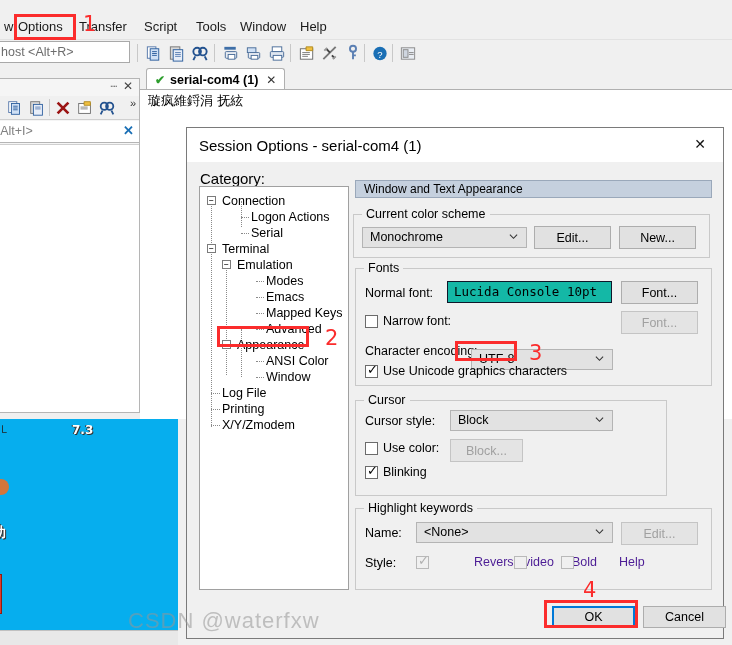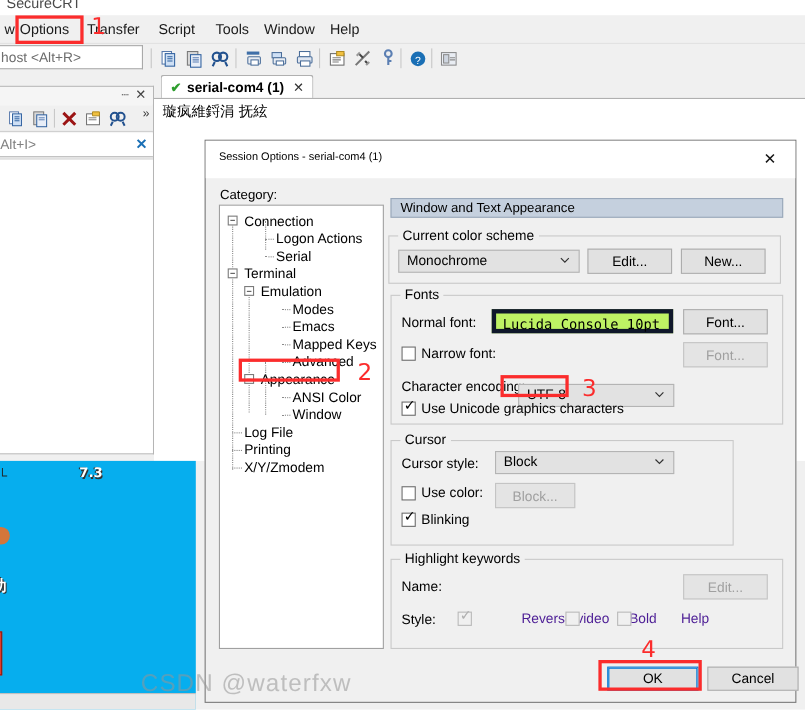"SecureCRT" div.titlebar { html: <div> <div>SecureCRT</div> </div> -> none }
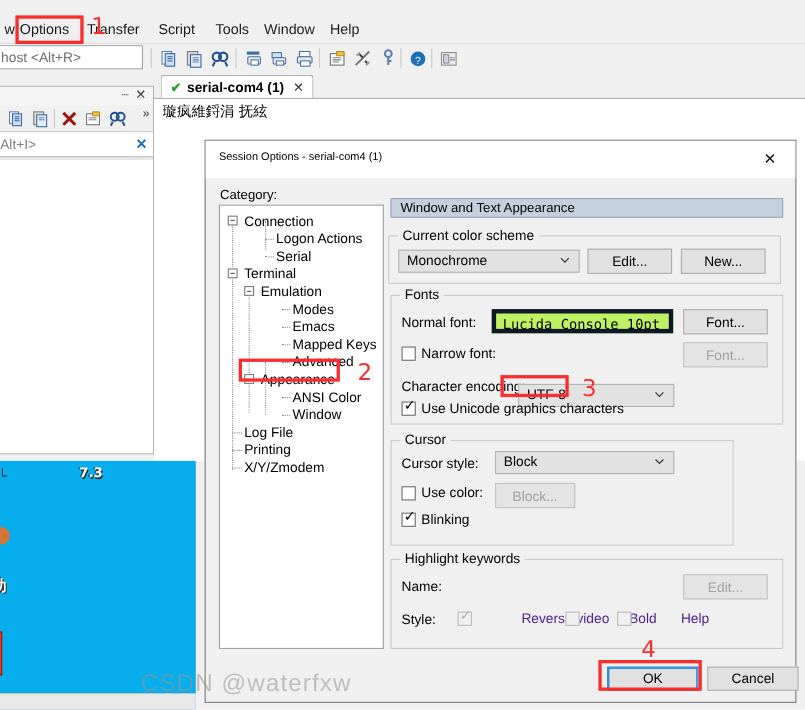"Session Options - serial-com4 (1)" .dlg-title .t { font-size: 10px -> 15px }
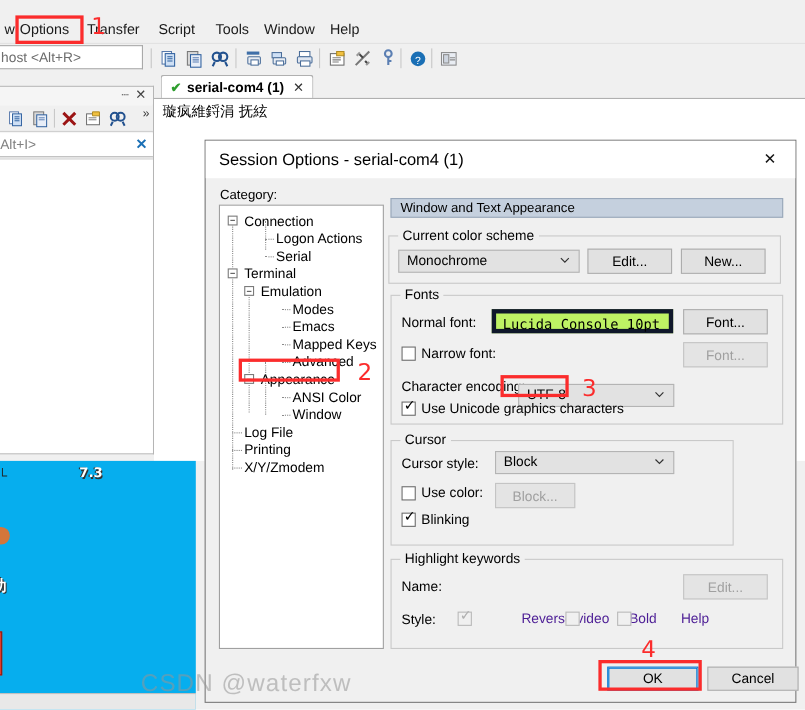"Category:" .lbl-category { font-size: 12px -> 15px }
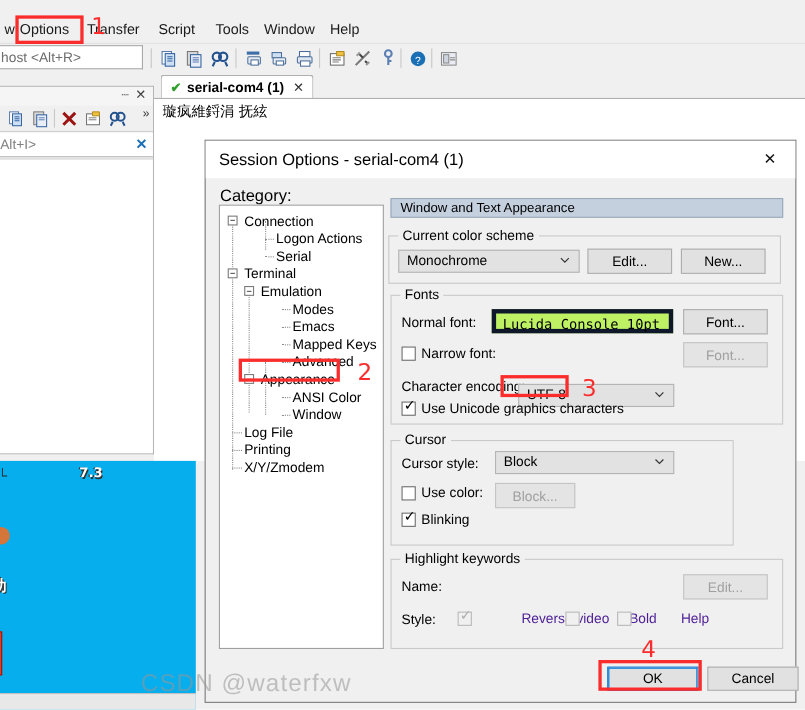"Lucida Console 10pt" .textbox { background: #bef264 -> #14b8a6; border: 4px solid #0f172a -> 1px solid #0f172a }
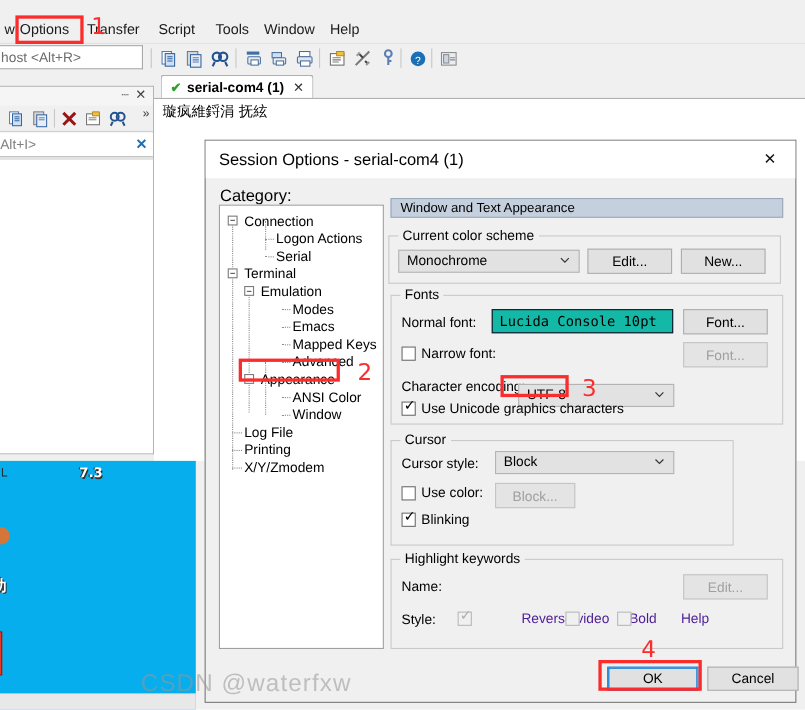"<None>" div.combo { html: none -> <div> <span>&lt;None&gt;</span> <svg> <path></path> </svg> </div> }
